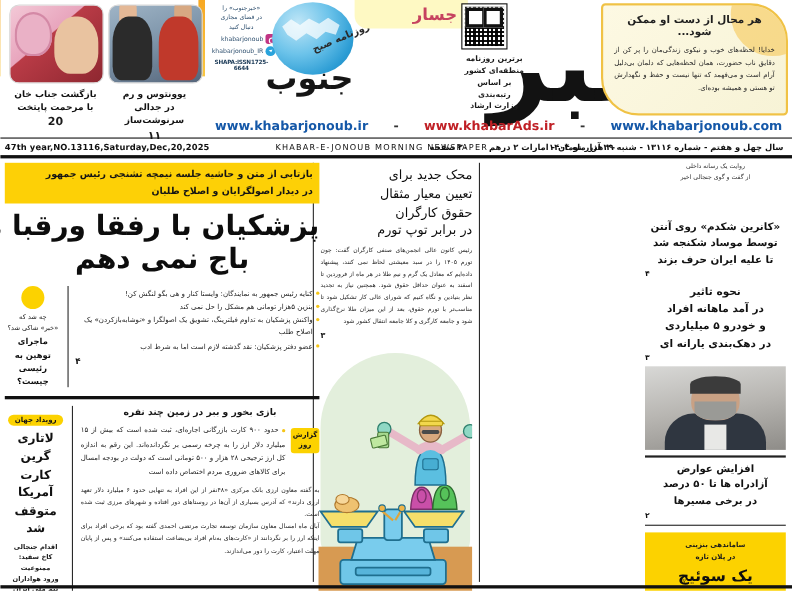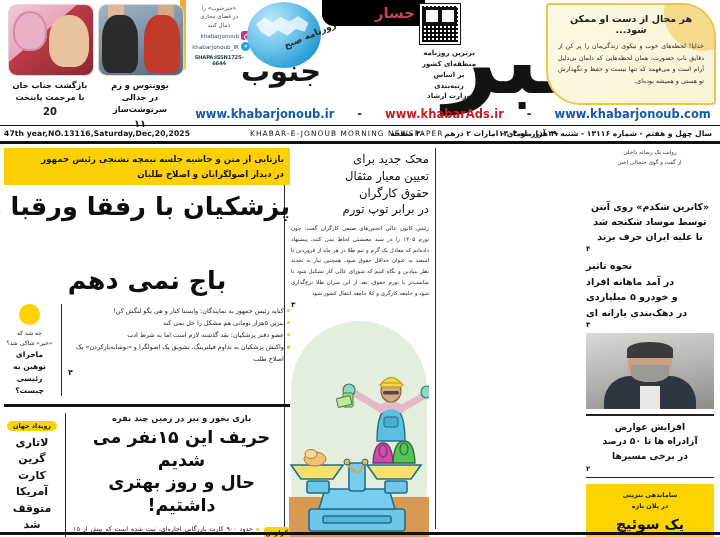"جسار" .jasar-tab { background: #000000 -> #fef9c3 }
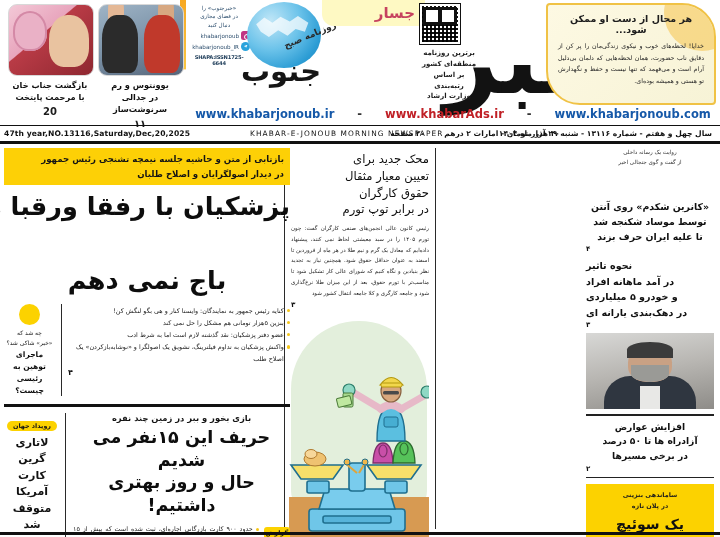"باج نمی دهم" .main-head .l2 { margin-top: 44px -> none }
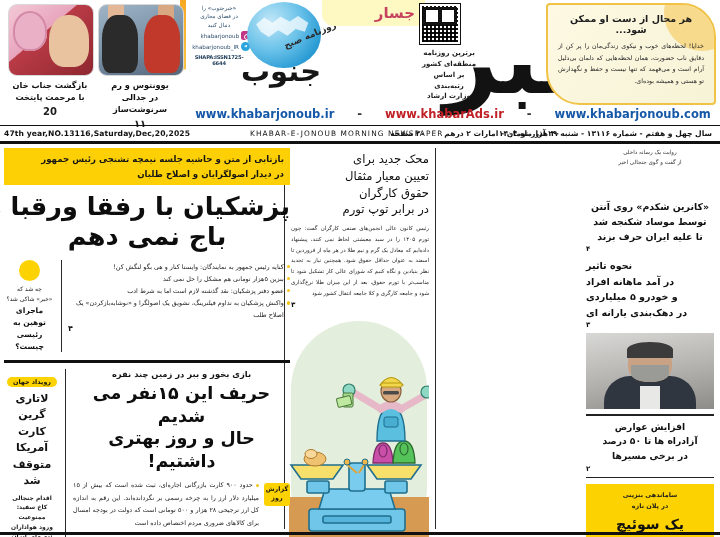"نحوه تاثیر" .r-head2 { text-align: left -> center }
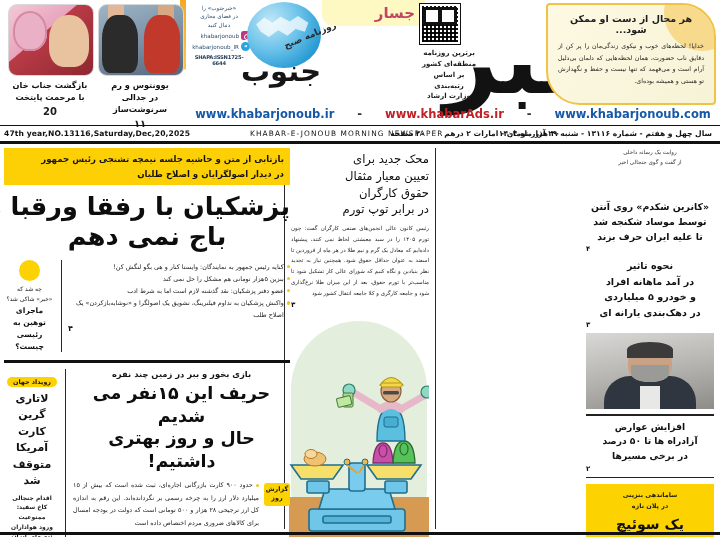"عضو دفتر پزشکیان: نقد گذشته" div.bullet { order: before "واکنش پزشکیان به تداوم فیلترینگ،" -> after "واکنش پزشکیان به تداوم فیلترینگ،" }
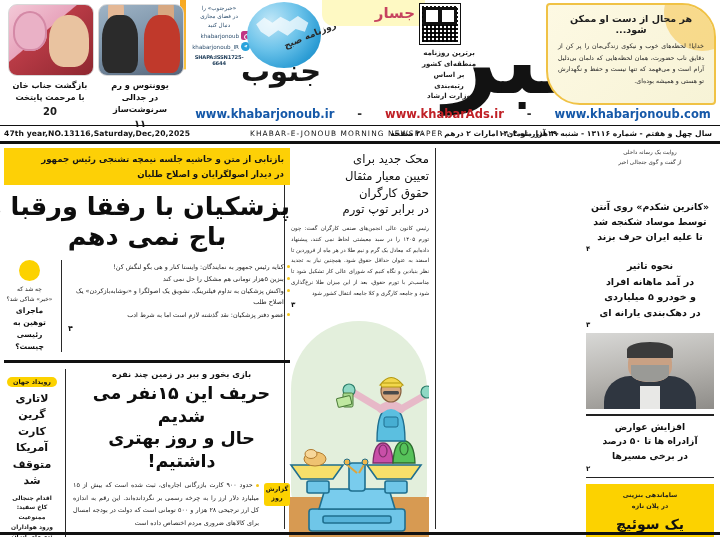"حریف این ۱۵نفر می شدیم" div.sec2-head { html: <div>حریف این ۱۵نفر می شدیم حال و روز بهتری داشتیم!</div> -> none }
